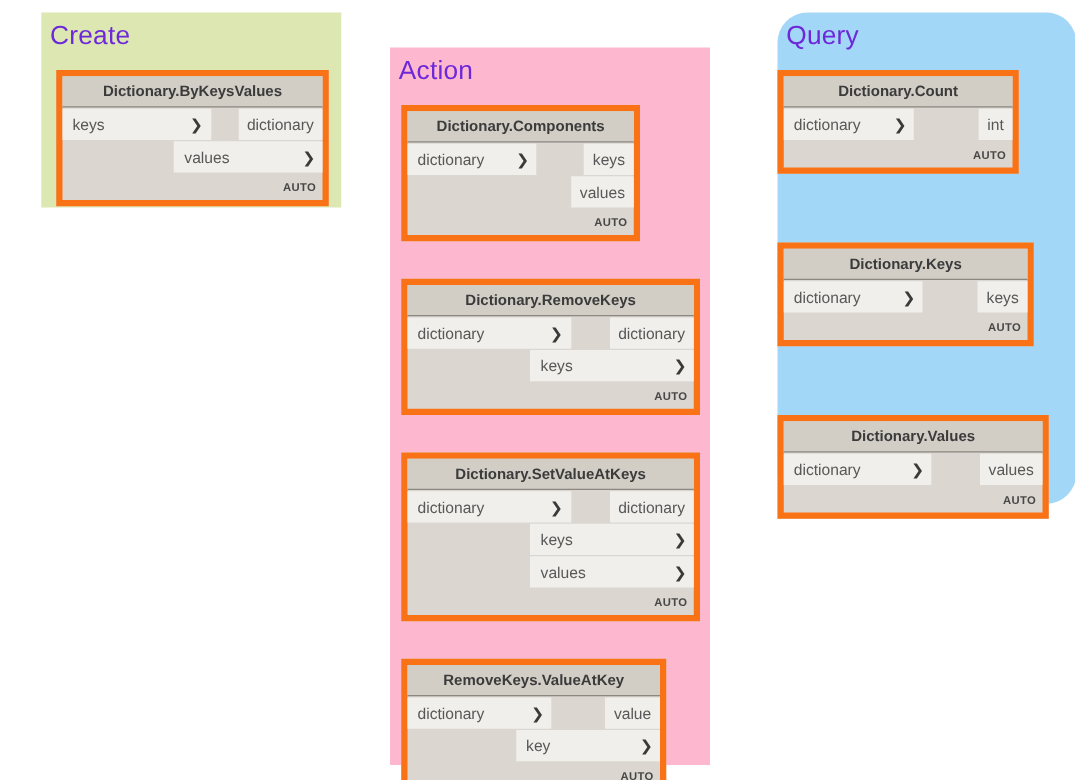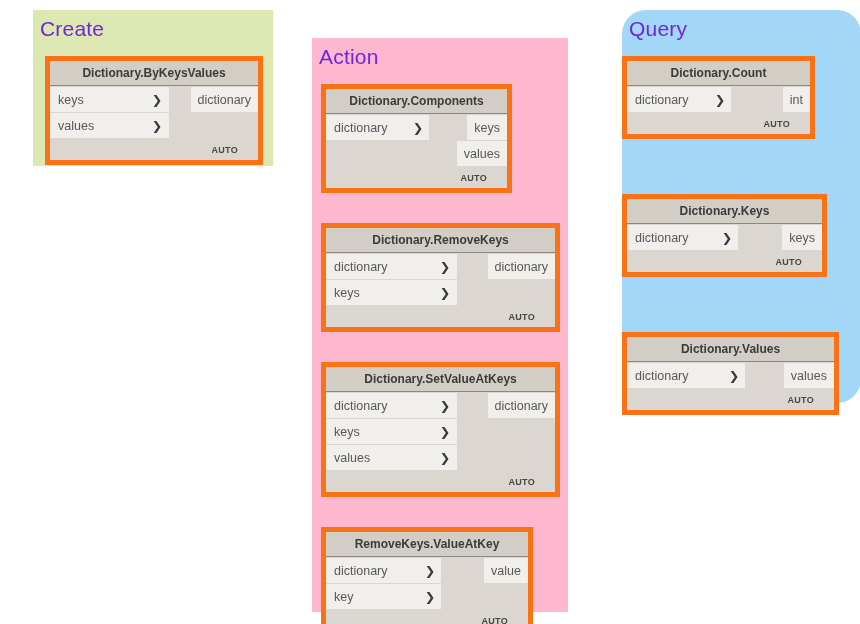"keys" .row { justify-content: space-between -> flex-end }
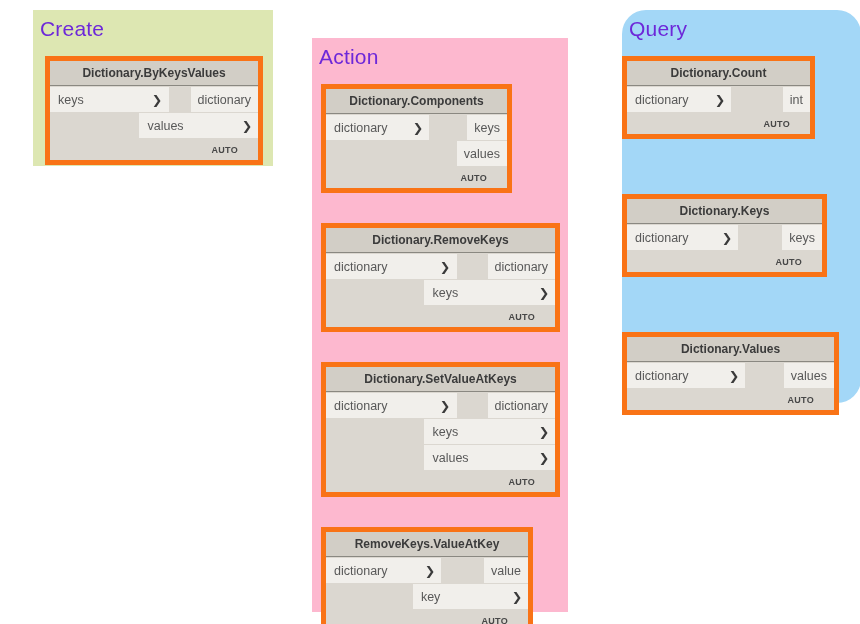"AUTO" .footer { padding-right: 20px -> 5px }
